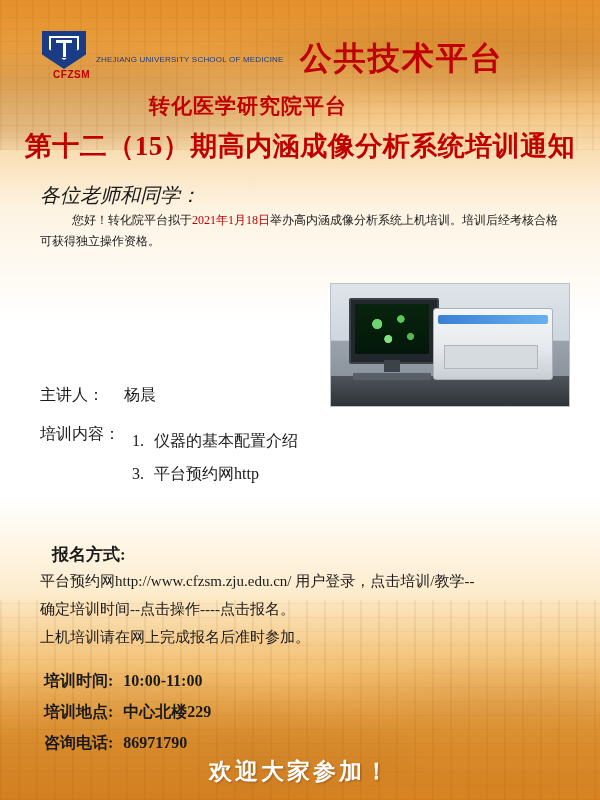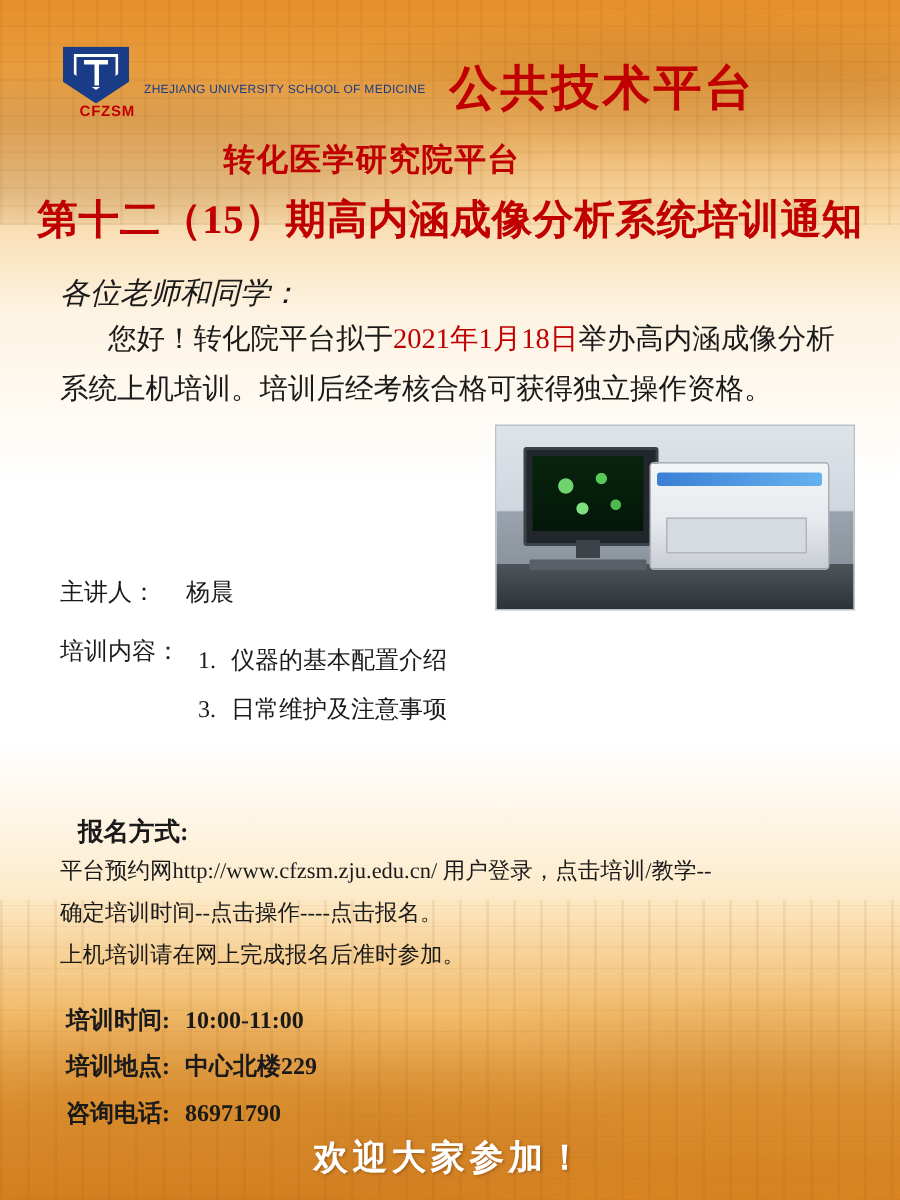"您好！转化院平台拟于2021年1月18日举办高内涵成像分析系统上机培训。培训后经" .para { font-size: 19px -> 12px }
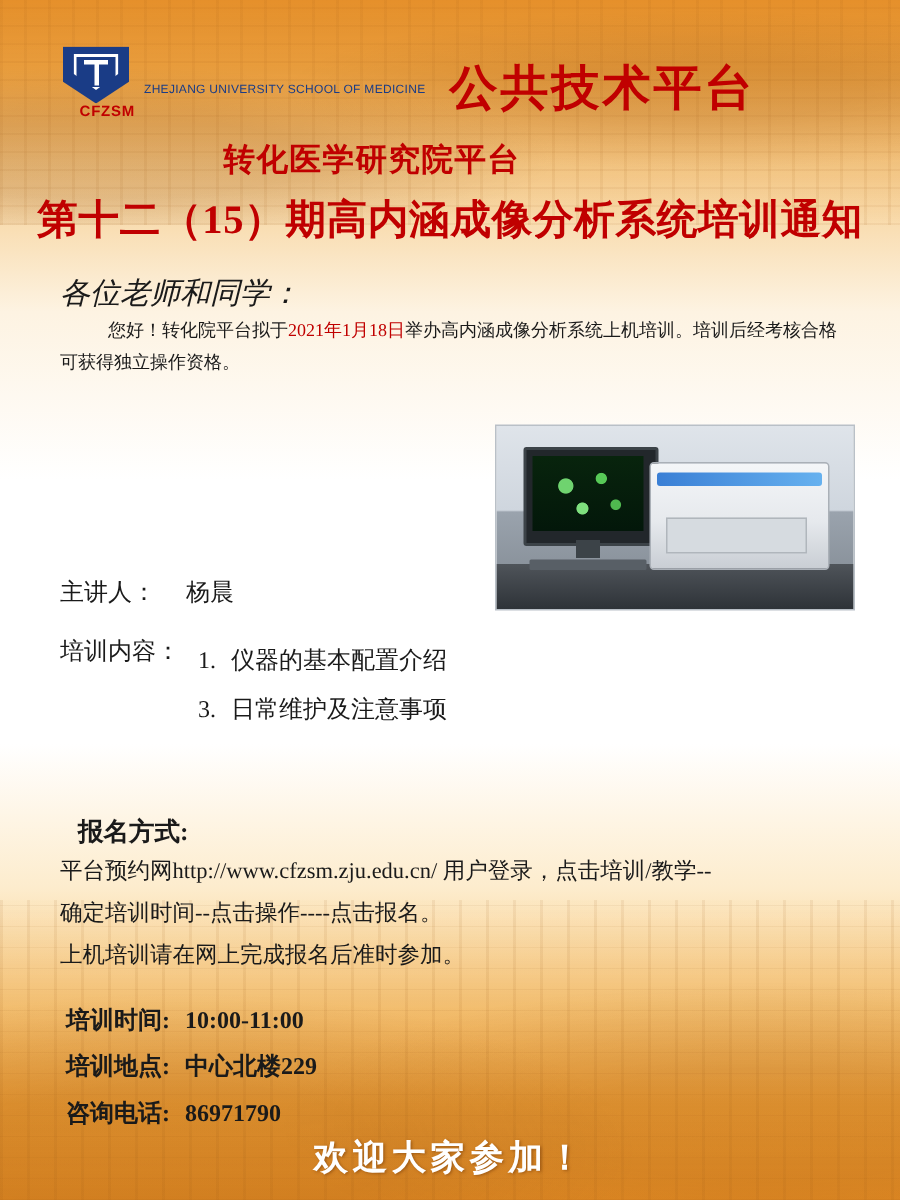"日常维护及注意事项" span { text: 日常维护及注意事项 -> 平台预约网http }
